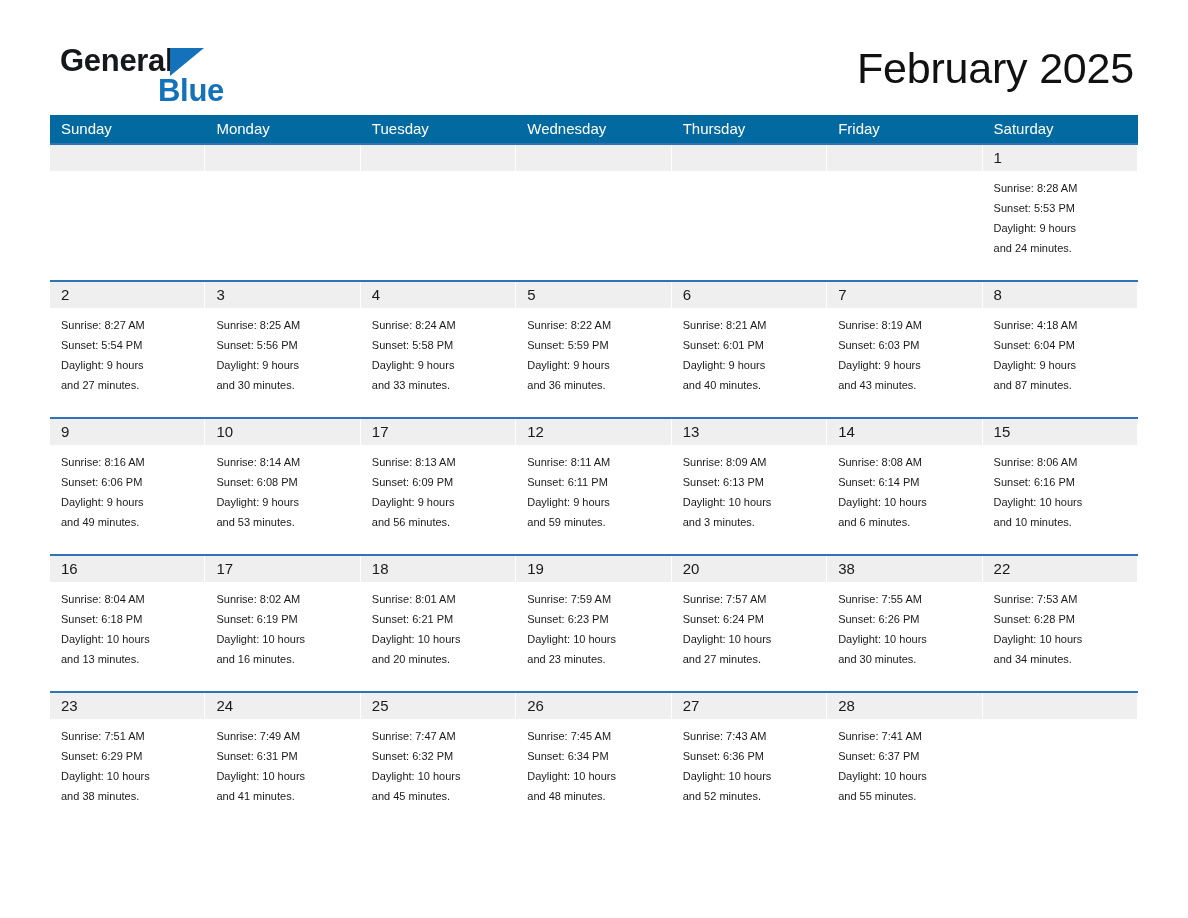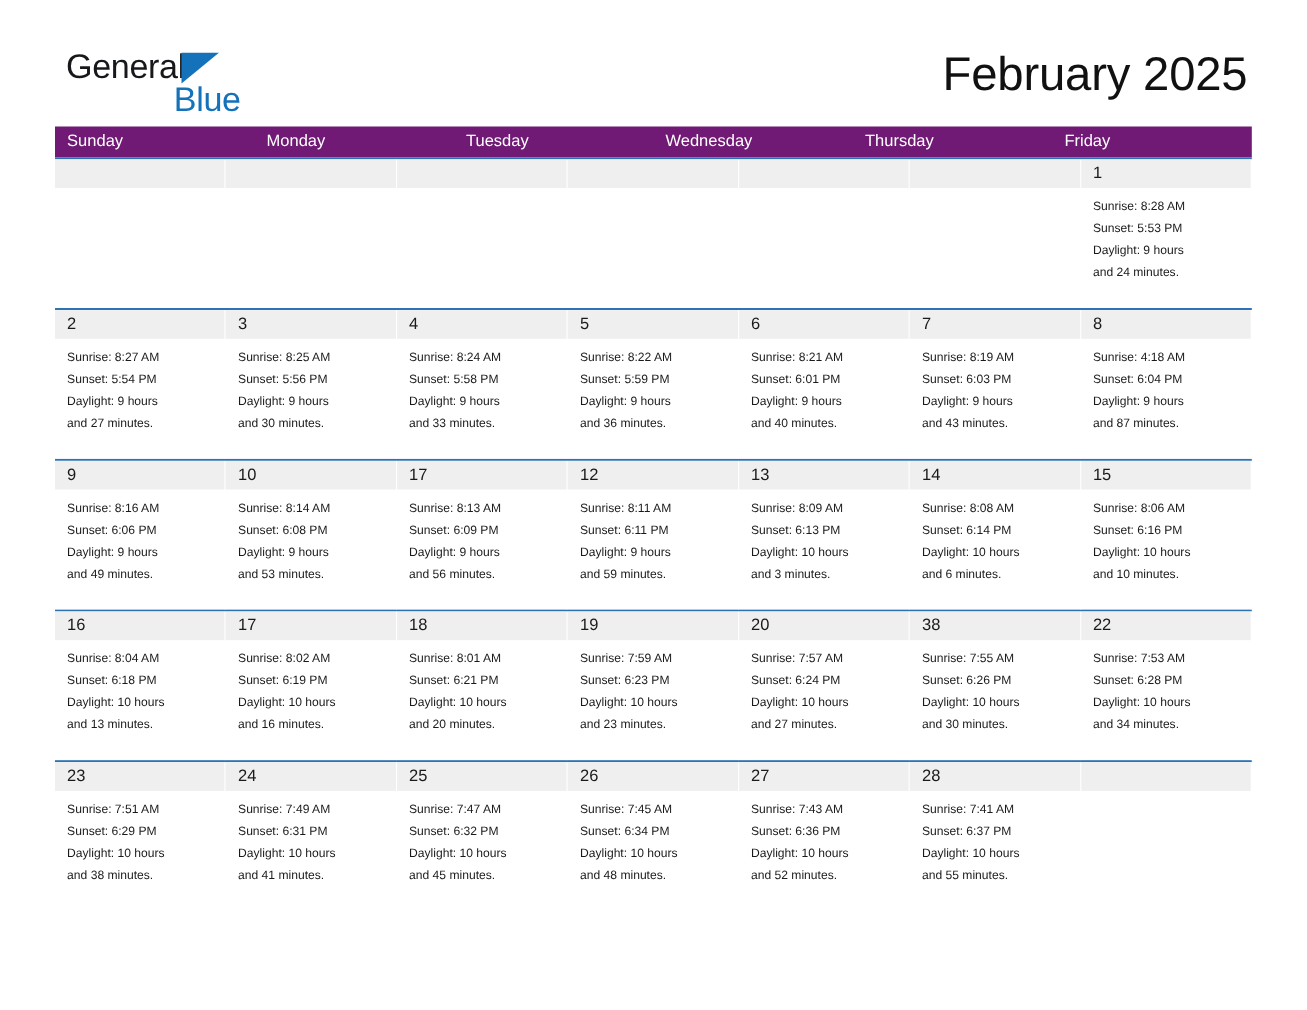"General" .brand { font-weight: none -> bold }
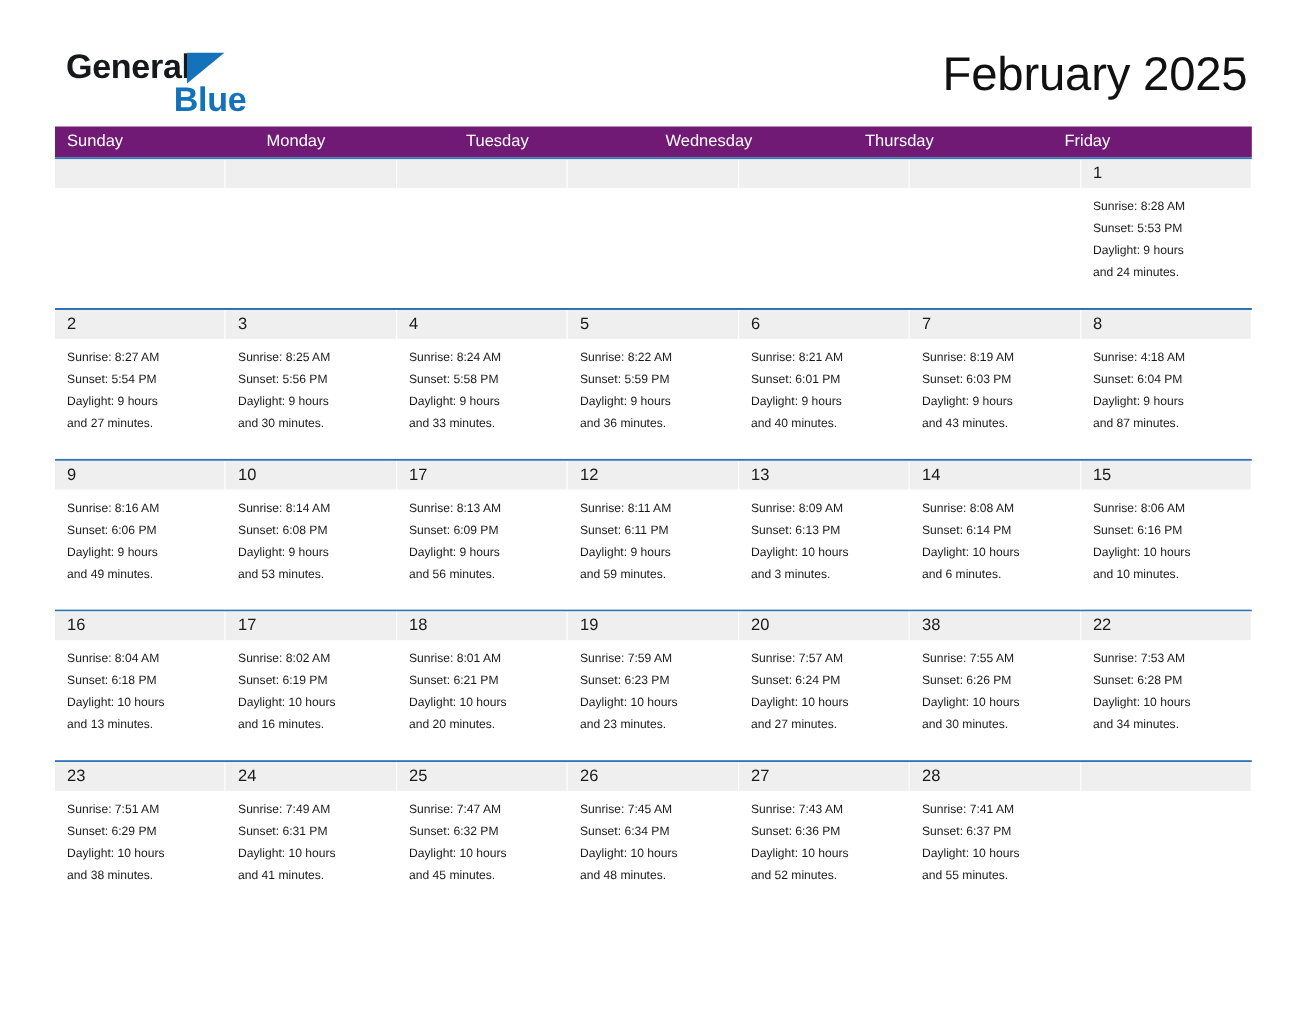"Sunday" .weekday-row { background: #701a75 -> #0369a1; grid-template-columns: repeat(6, 1fr) -> repeat(7, 1fr) }
